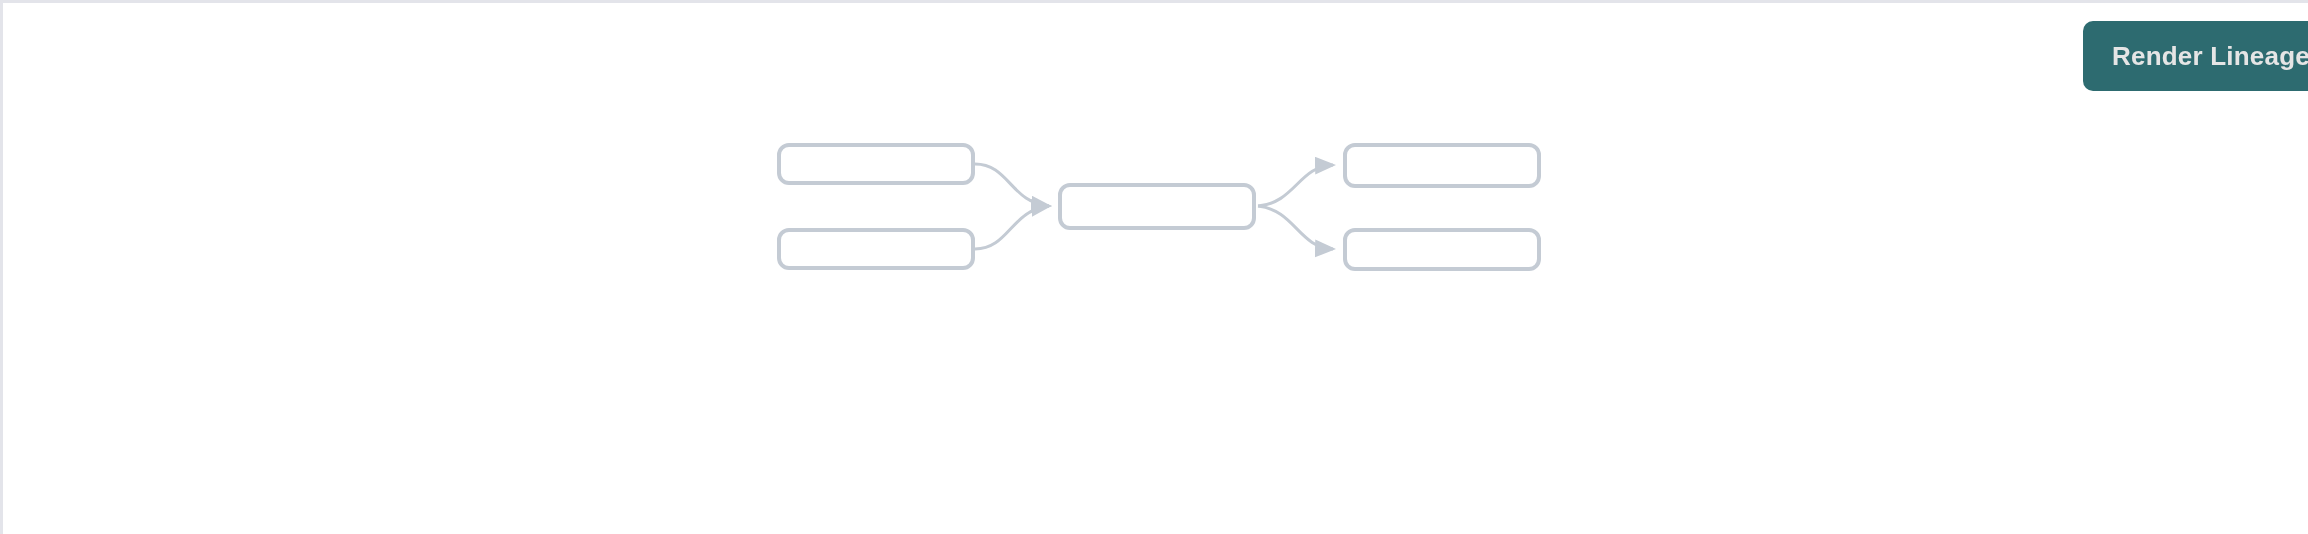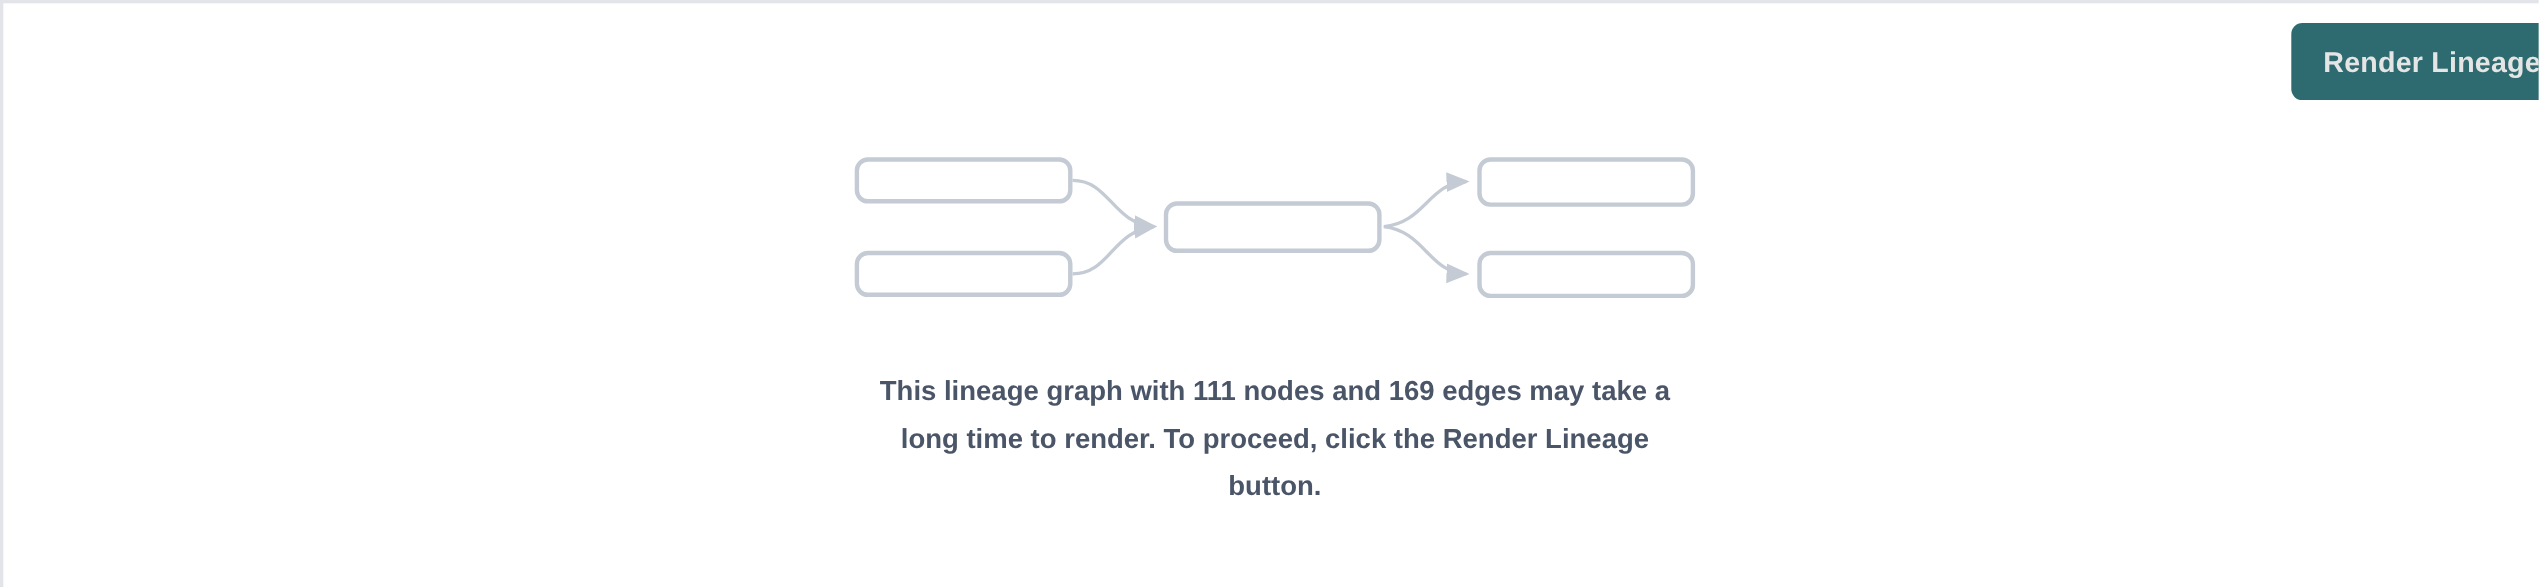"This lineage graph with 111" div { html: <div>This lineage graph with 111 nodes and 169 edges may take a long time to render. To proceed, click the Render Lineage button.</div> -> none }
